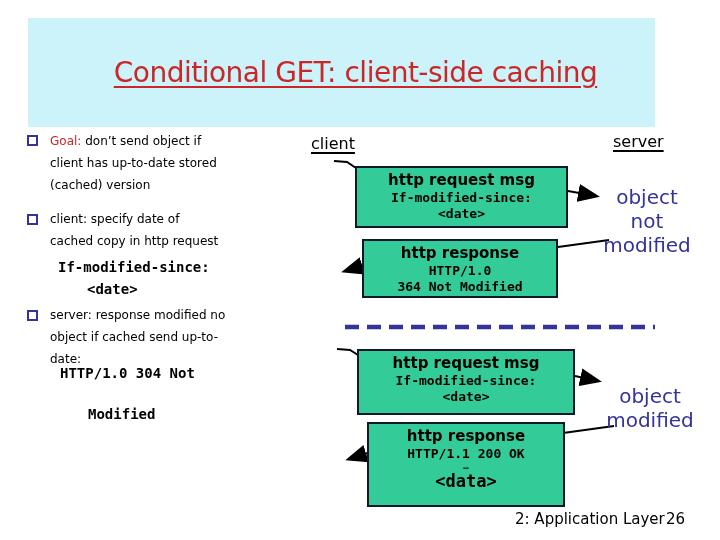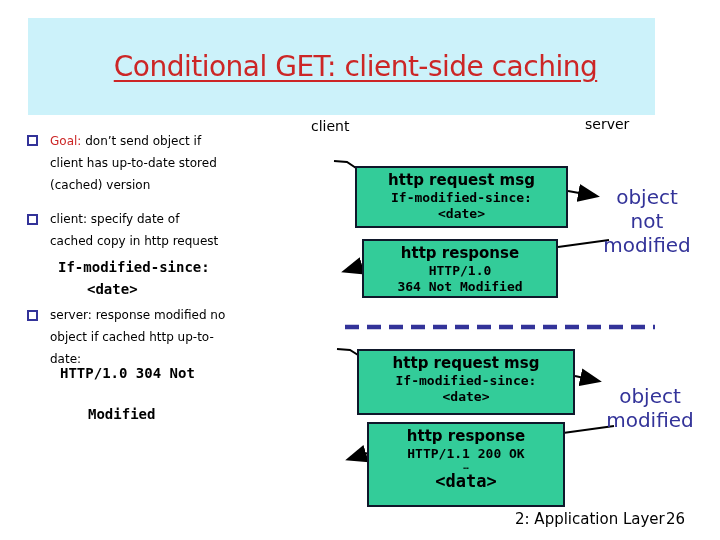"Conditional GET: client-side caching" .title-box { height: 97px -> 109px }
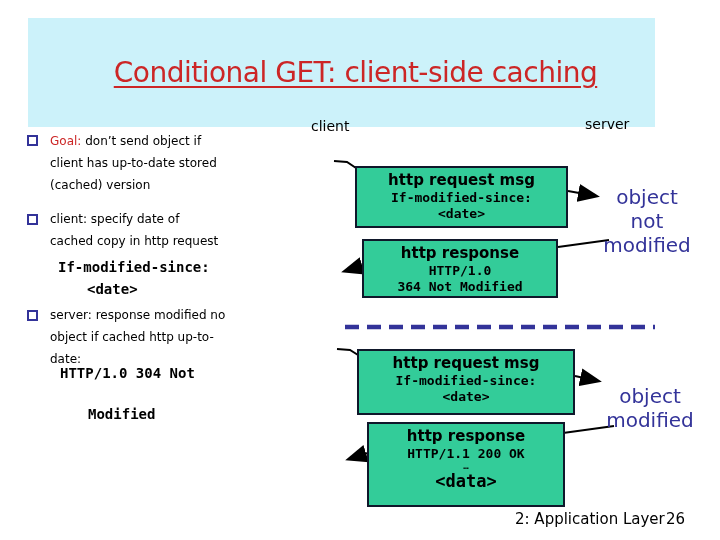"client" .actor { font-size: 14px -> 16px; margin-top: none -> 16px; text-decoration: none -> underline }
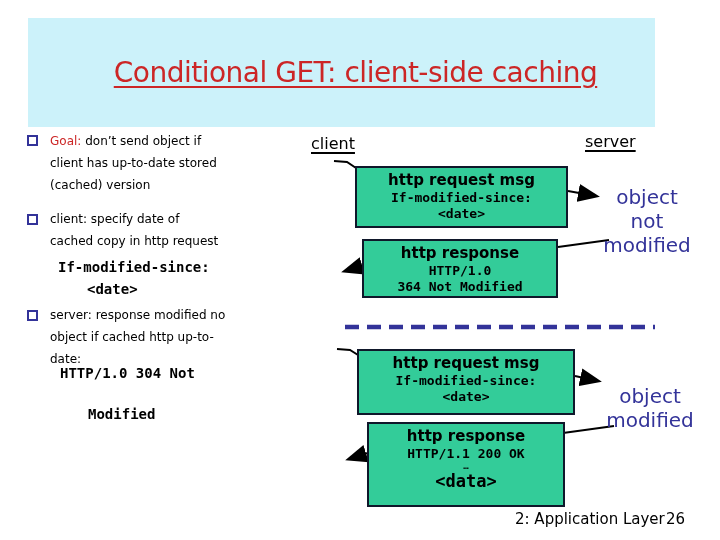"server" div.actor { left: 585px -> 613px }
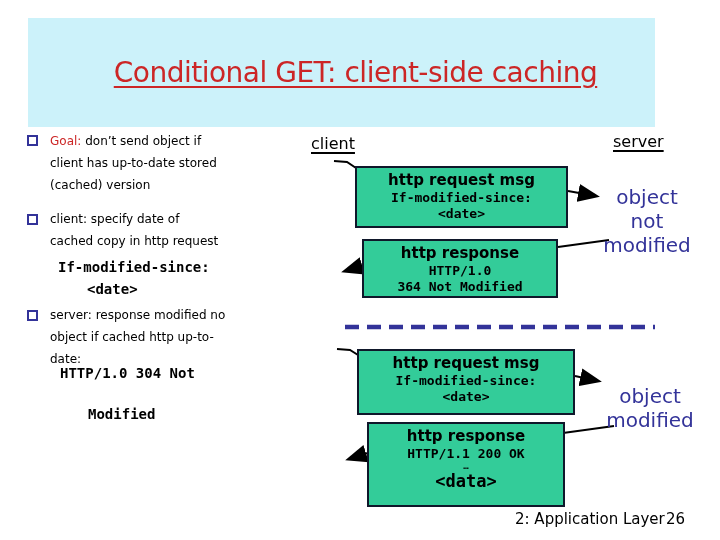"object if cached http up-to-" div.bline { text: http -> send }
